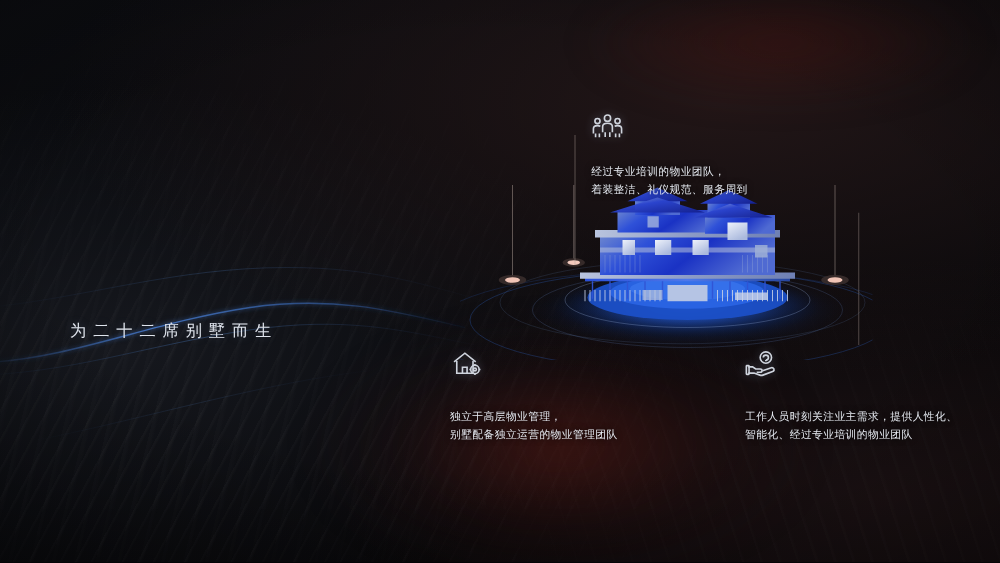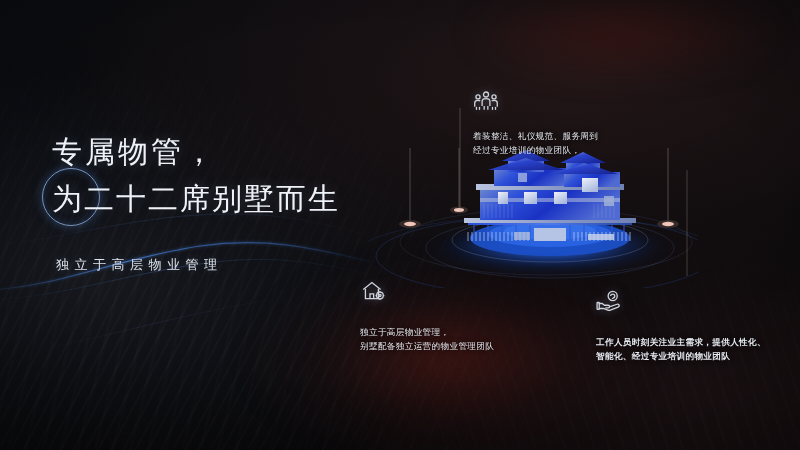"专属物管，" div.headline-wrap { html: <div> <div></div> <div> <div>专属物管，</div> <div>为二十二席别墅而生</div> </div> </div> -> none }
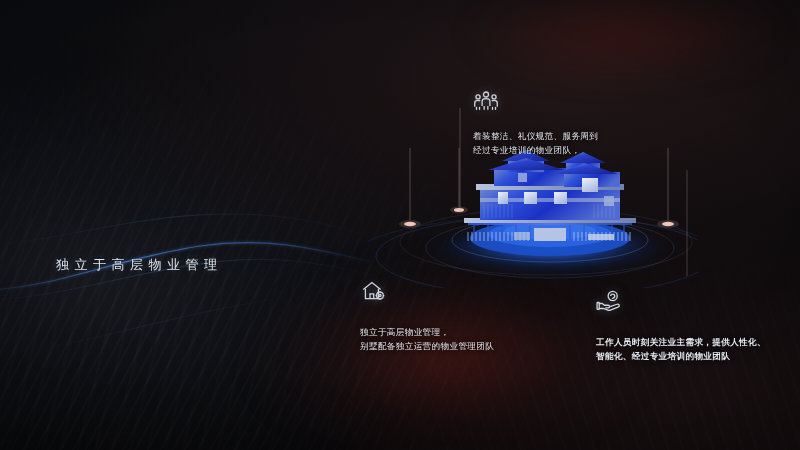"着装整洁、礼仪规范、服务周到" div { order: before "经过专业培训的物业团队，" -> after "经过专业培训的物业团队，" }
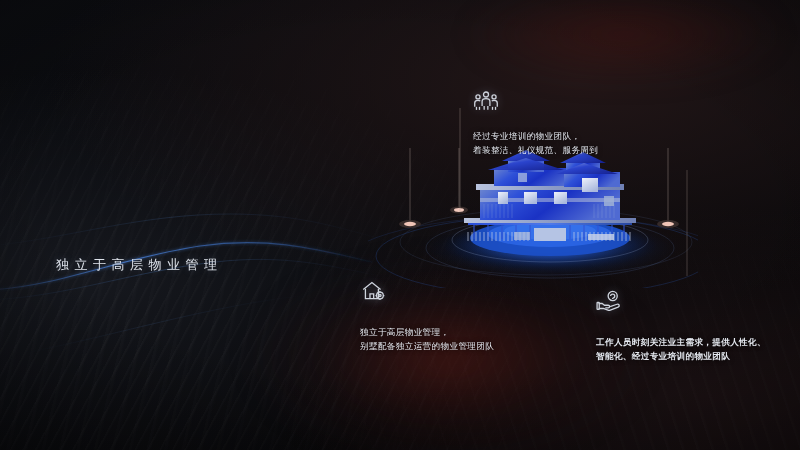"独立于高层物业管理" div.subtitle { text: 独立于高层物业管理 -> 为二十二席别墅而生 }
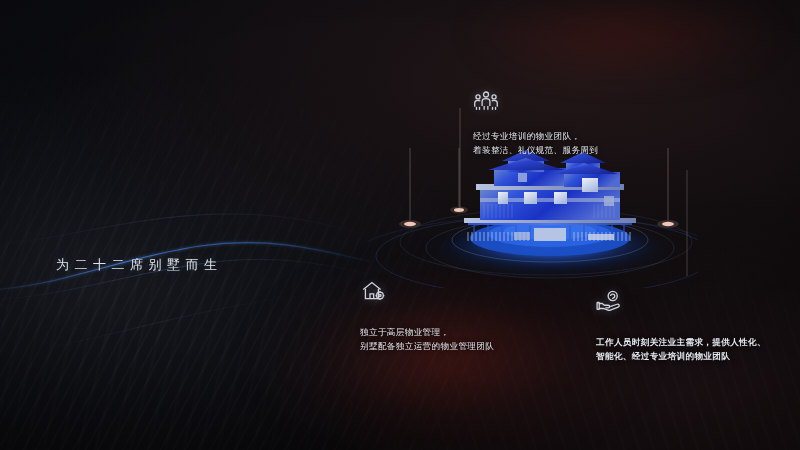"工作人员时刻关注业主需求，提供人性化、" #callout-service { font-weight: bold -> none; top: 288px -> 278px }
